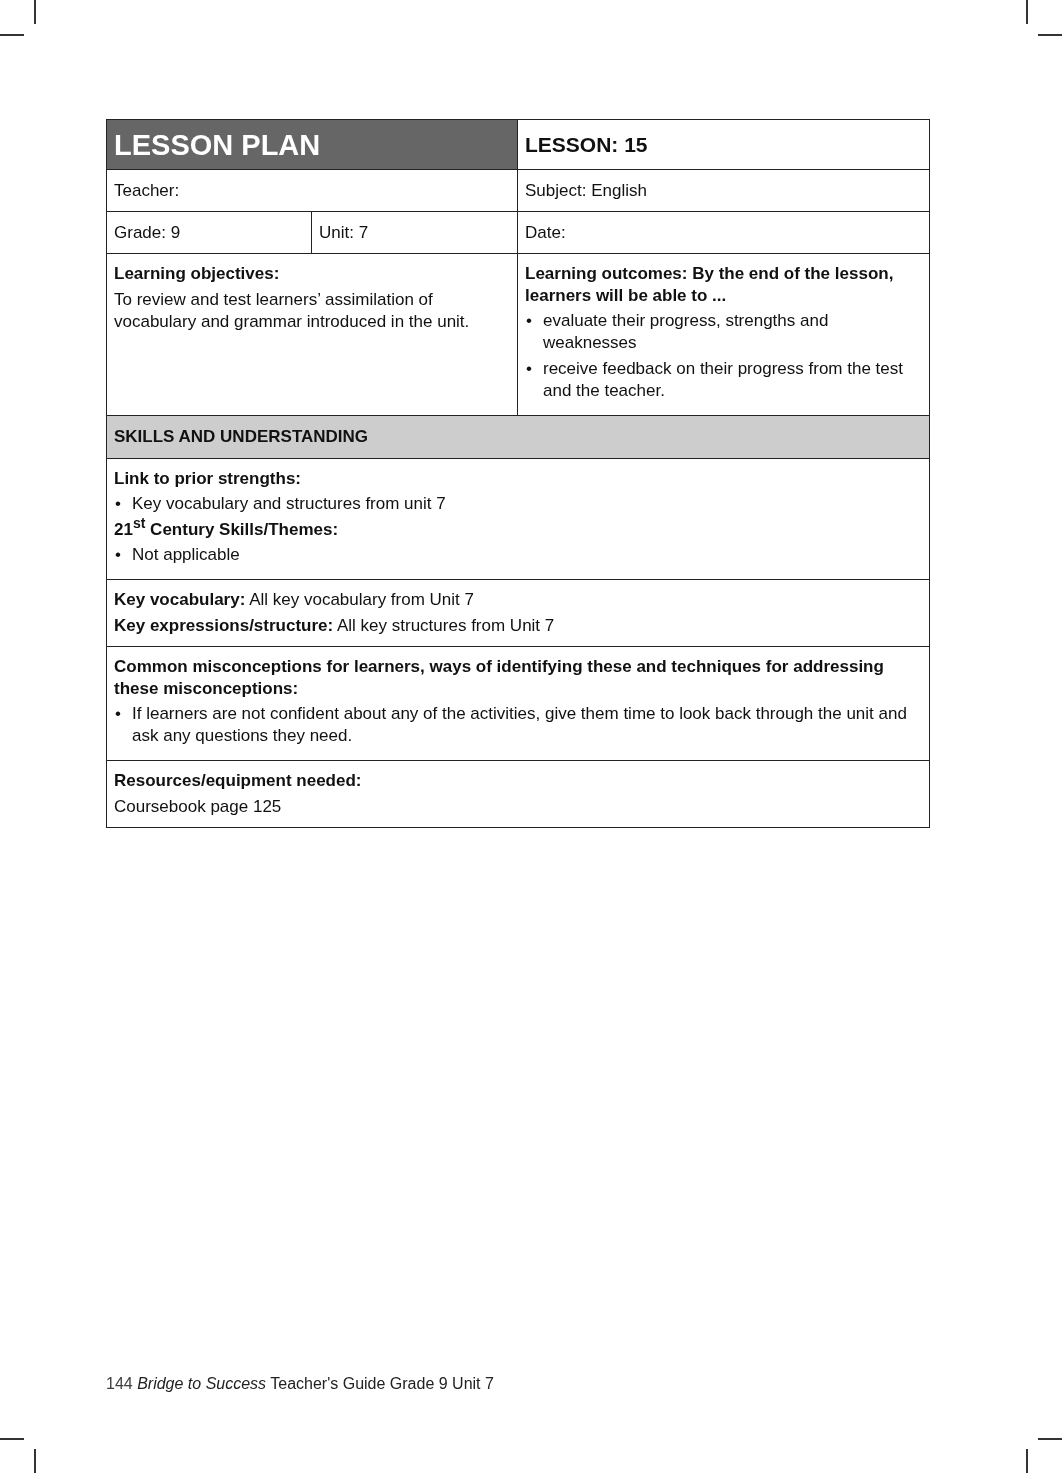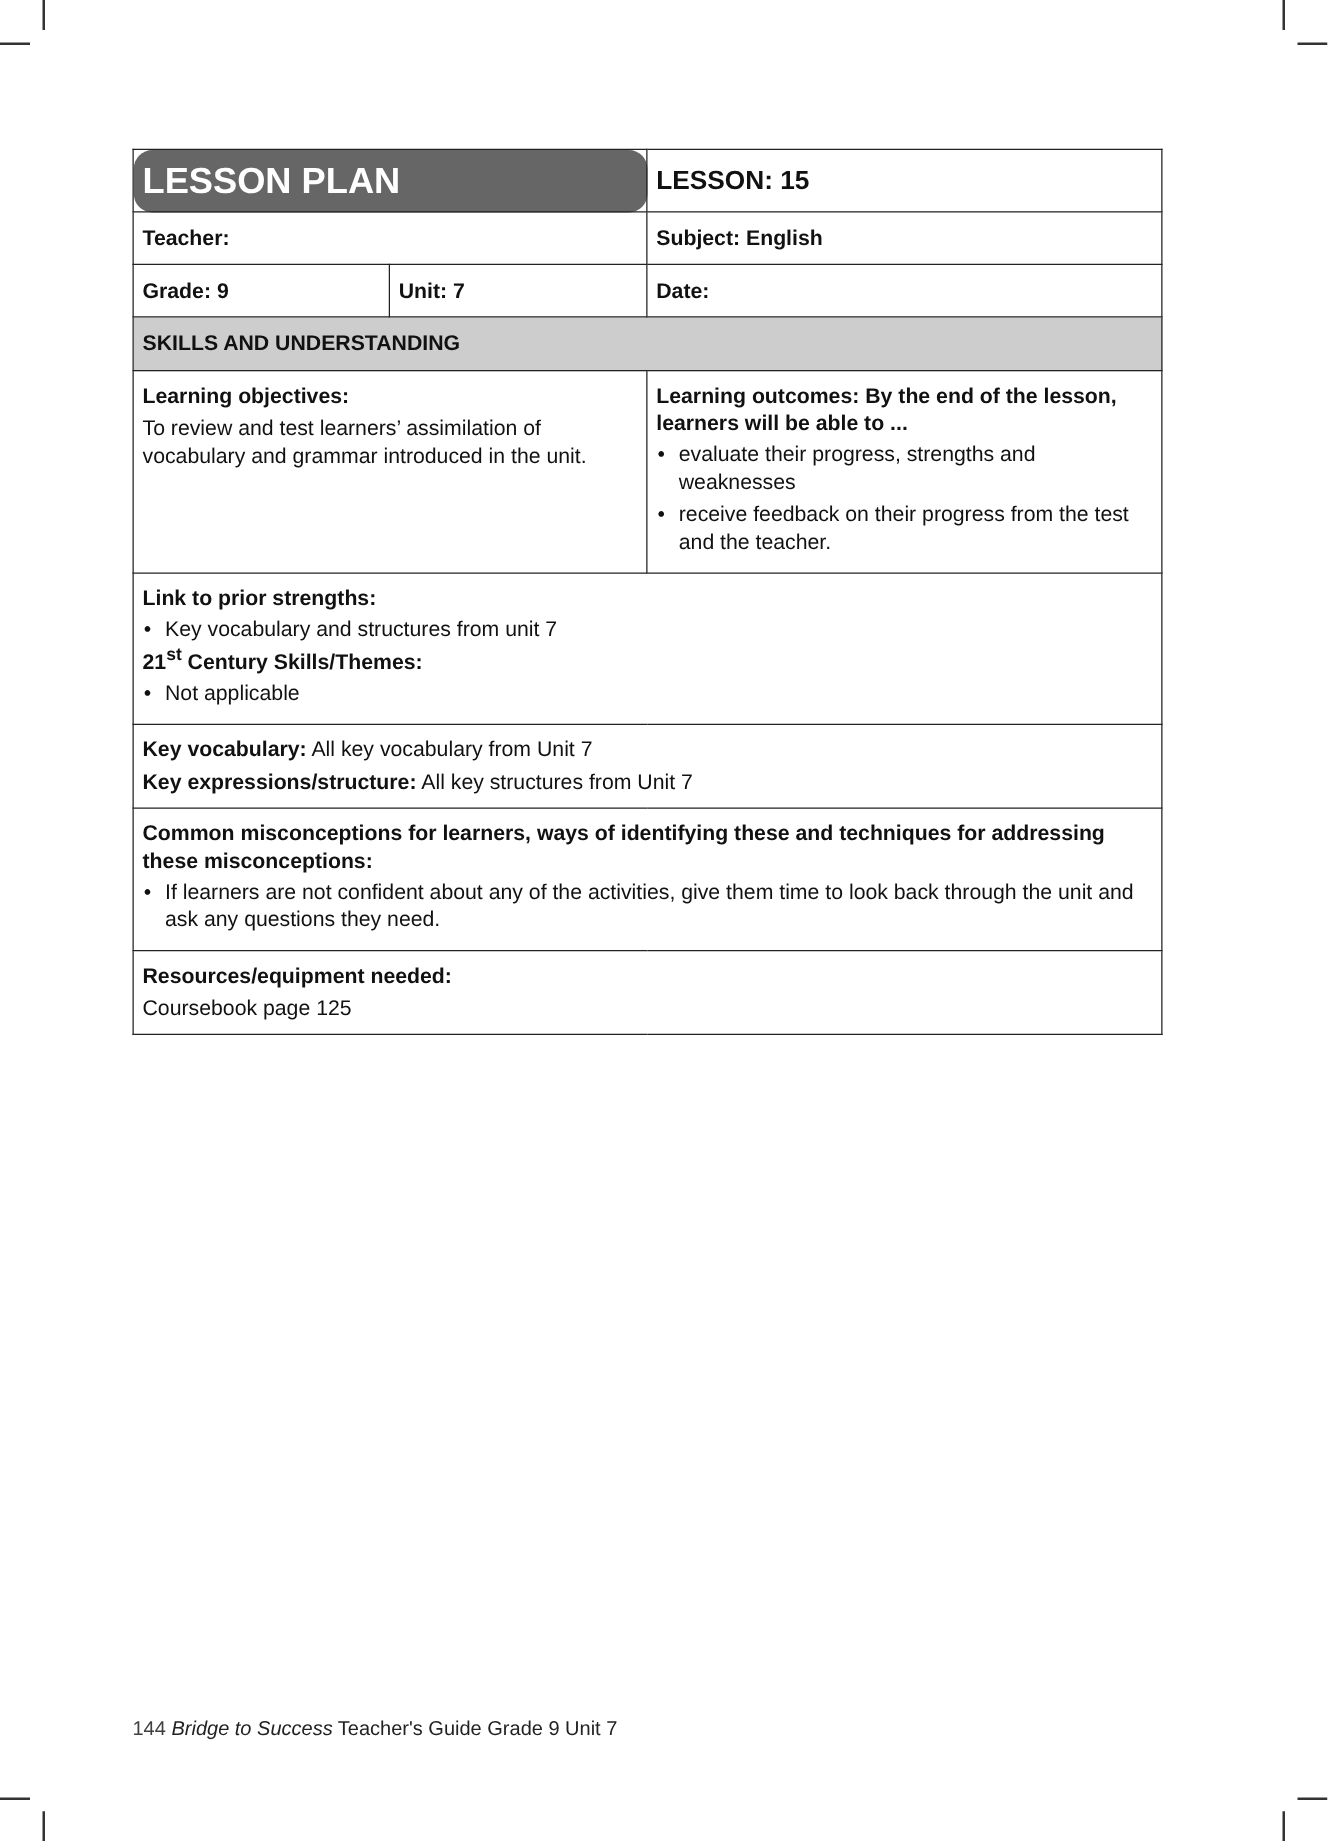"LESSON PLAN" .title-cell { border-radius: 15px -> none }
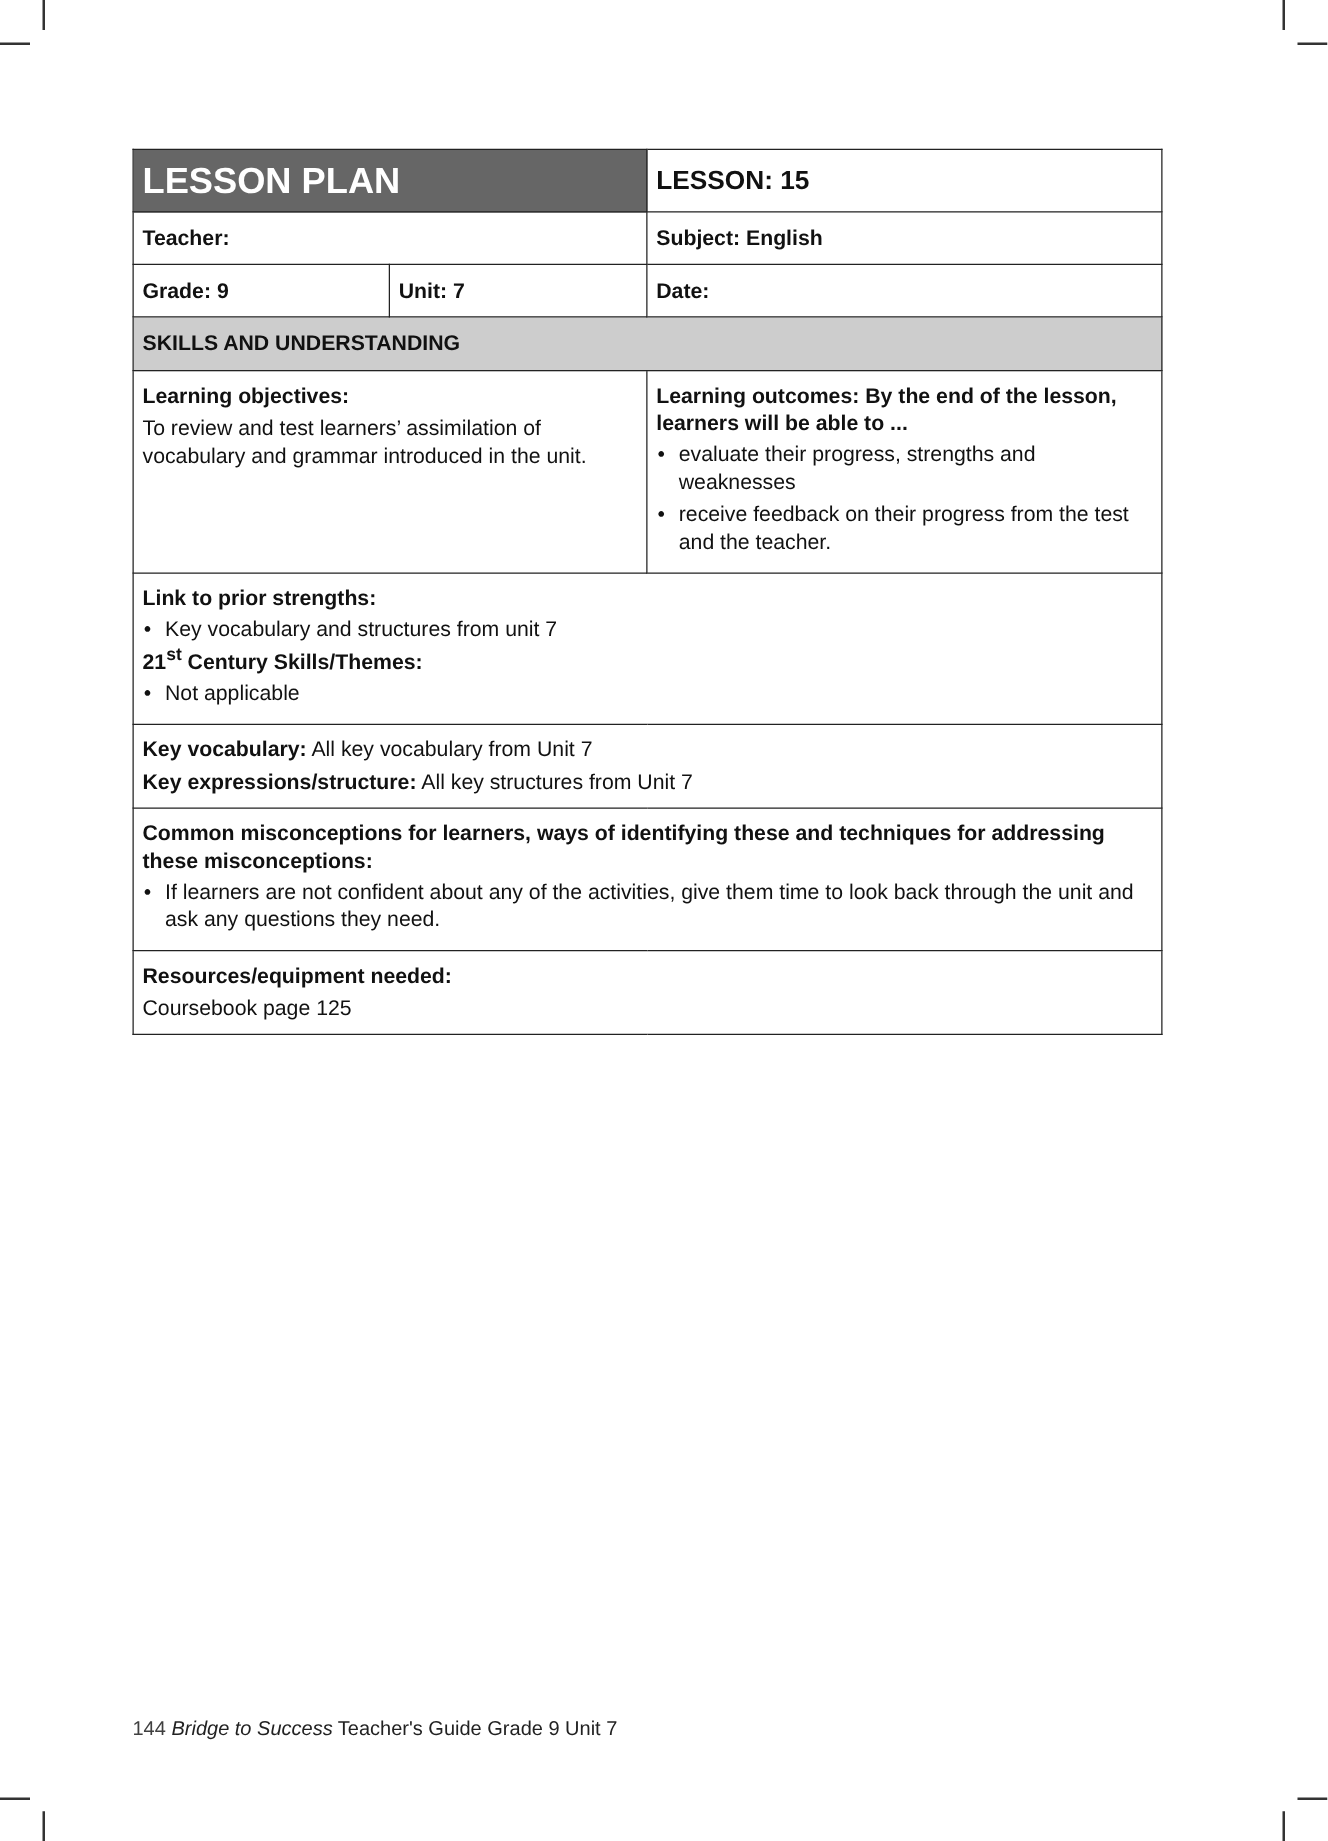"Teacher:" .hdr { font-weight: bold -> normal }
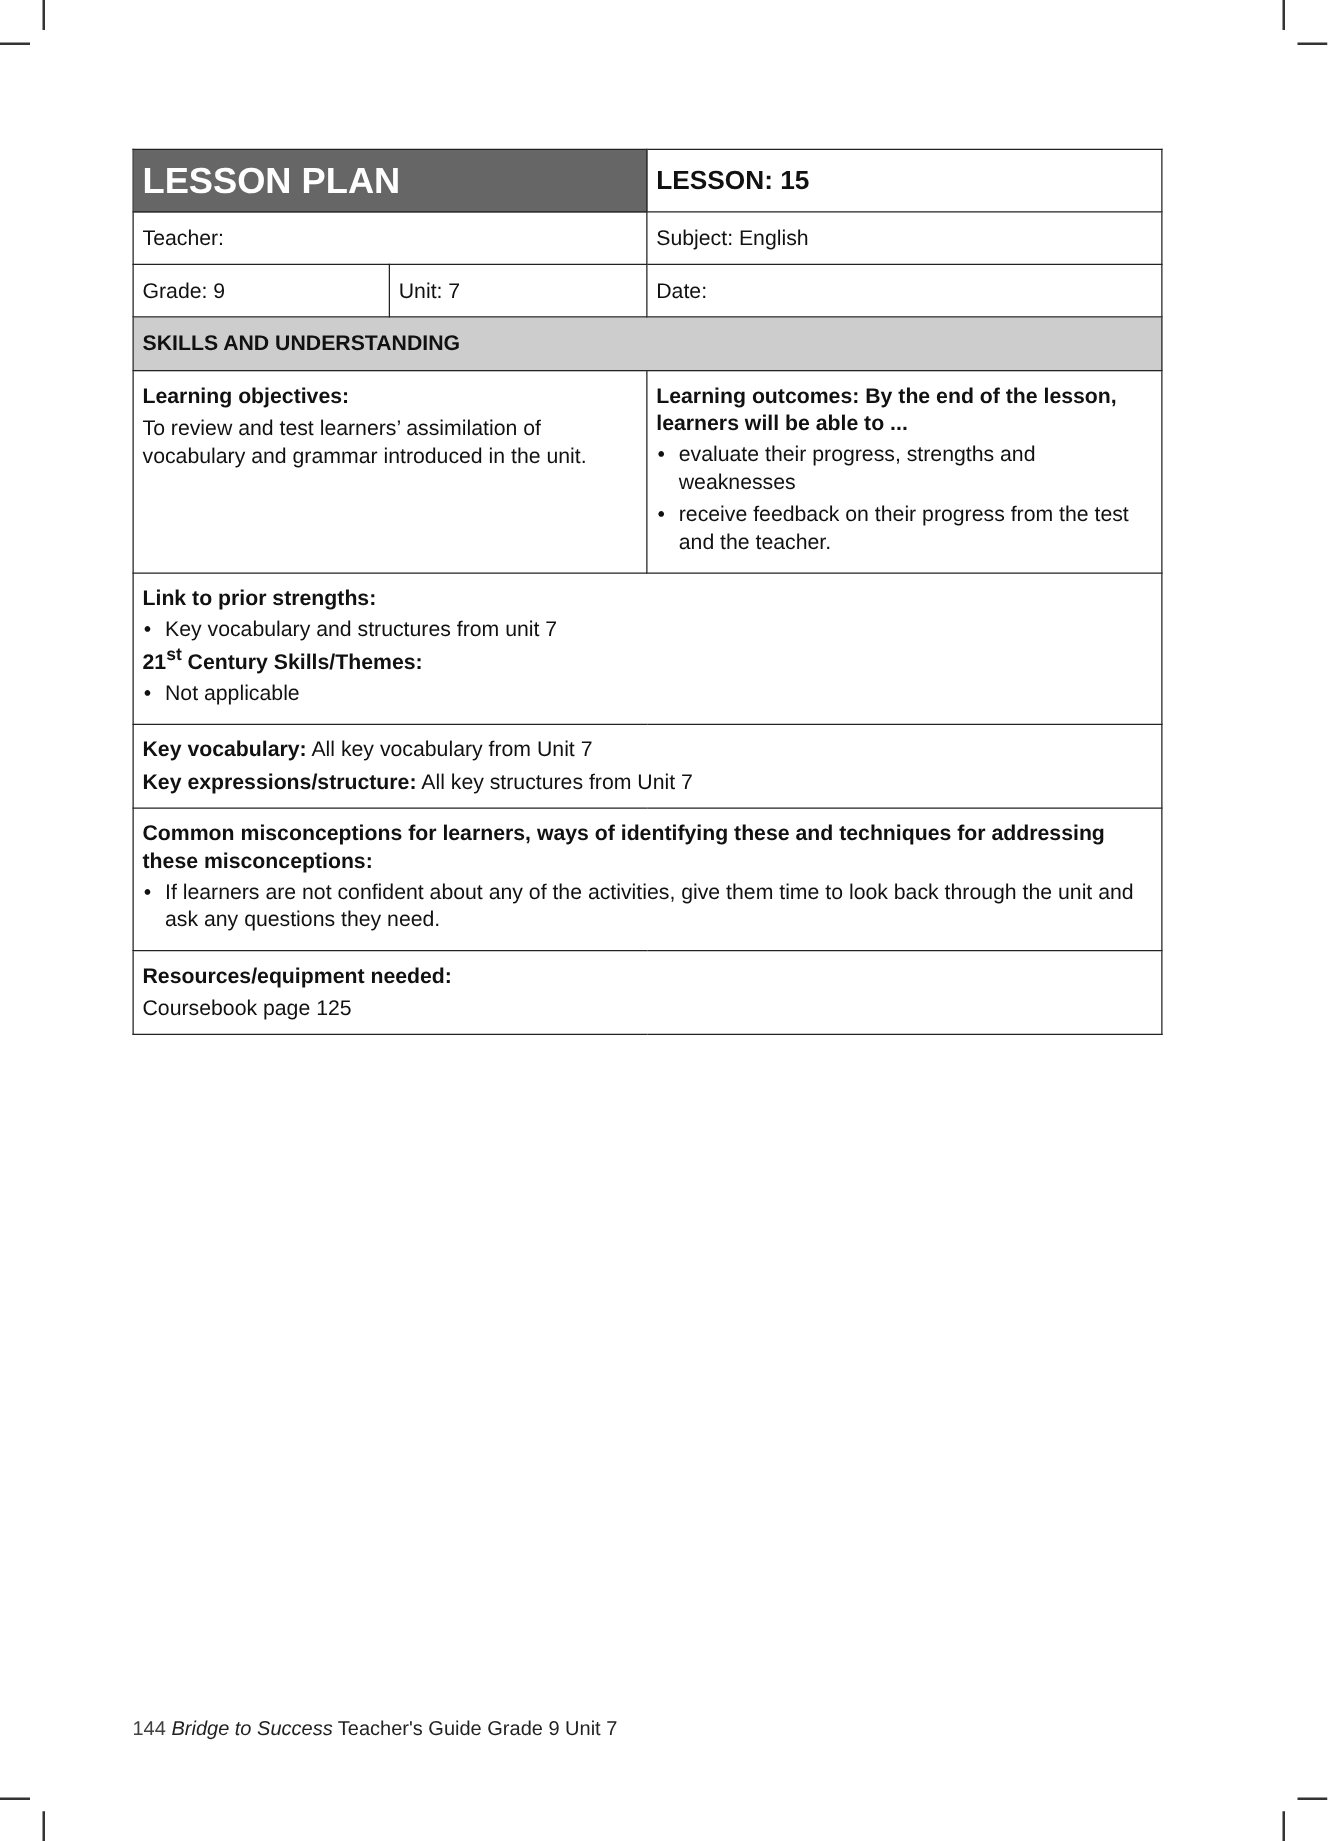"SKILLS AND UNDERSTANDING" tr { order: before "Learning objectives:" -> after "Learning objectives:" }
